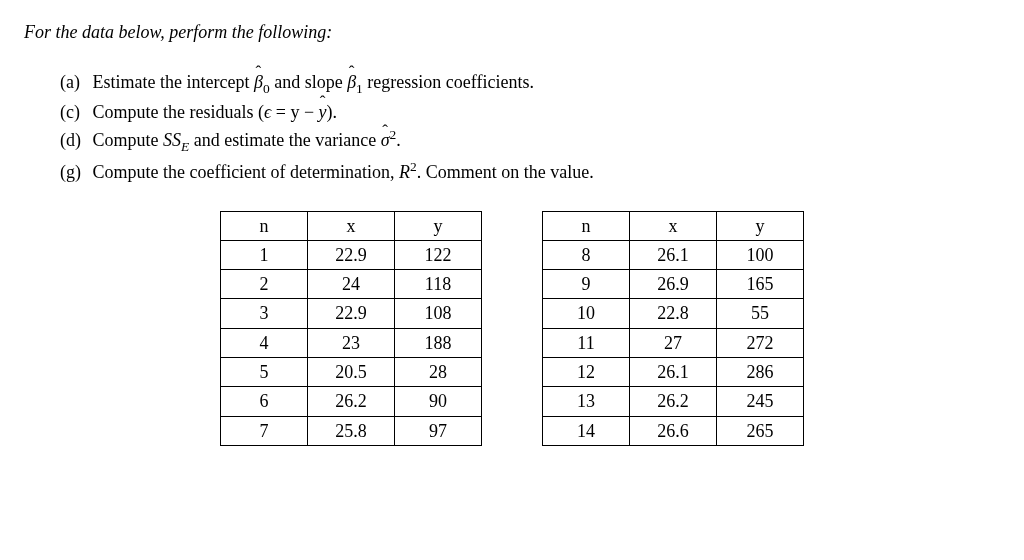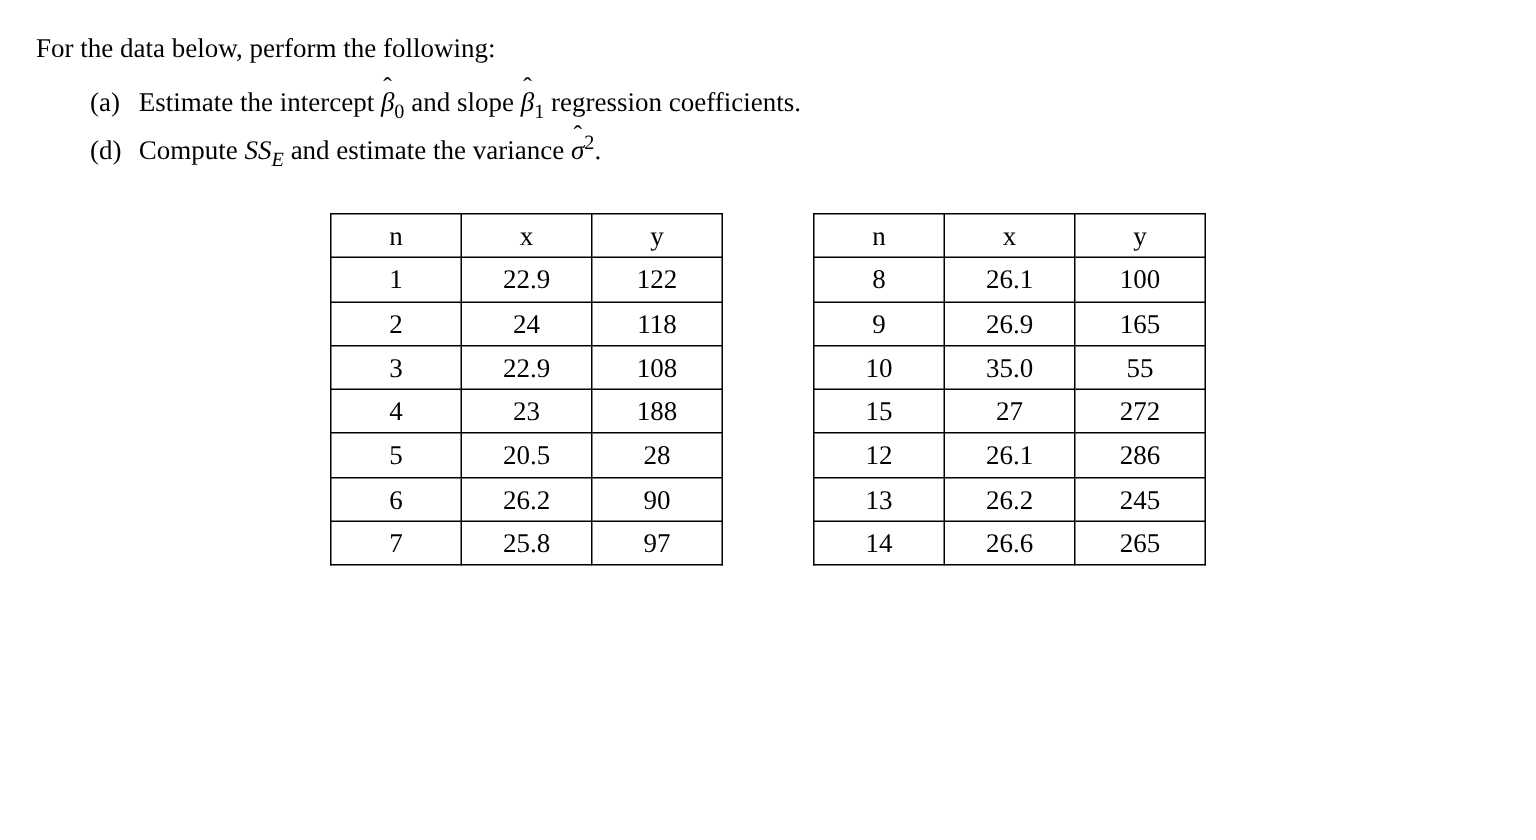"For the data below, perform" .prompt { font-style: none -> italic; margin-bottom: 12px -> 26px }
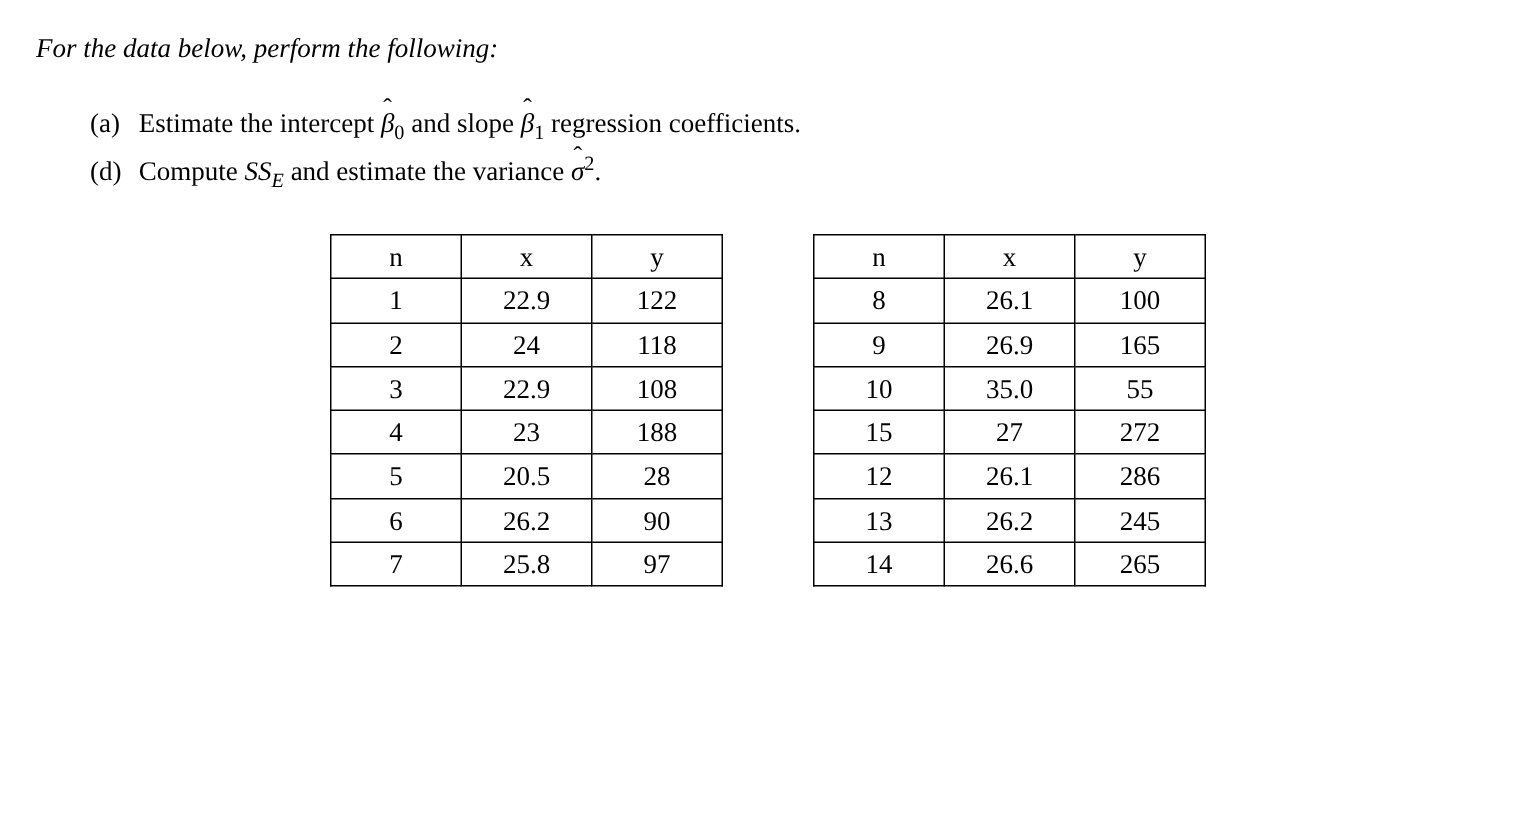"(c) Compute the residuals (ϵ" div.part { html: none -> <div> <span>(c)</span> <span>Compute the residuals (</span><span>ϵ</span><span> = y − </span><span>y</span><span>).</span> </div> }
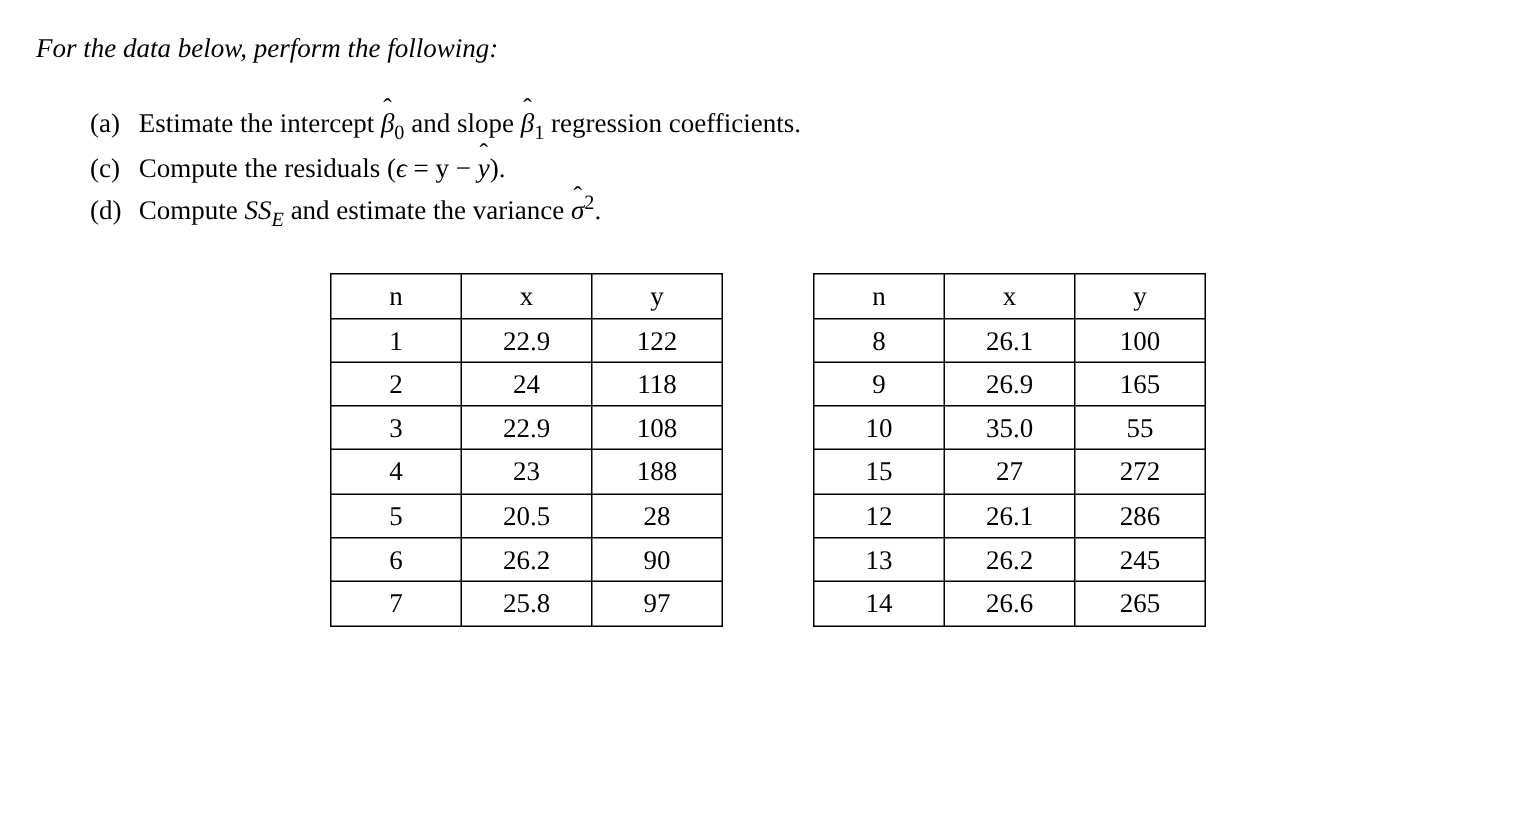"(g) Compute the coefficient of" div.part { html: none -> <div> <span>(g)</span> <span>Compute the coefficient of determination, </span><span>R</span><span>2</span><span>. Comment on the value.</span> </div> }
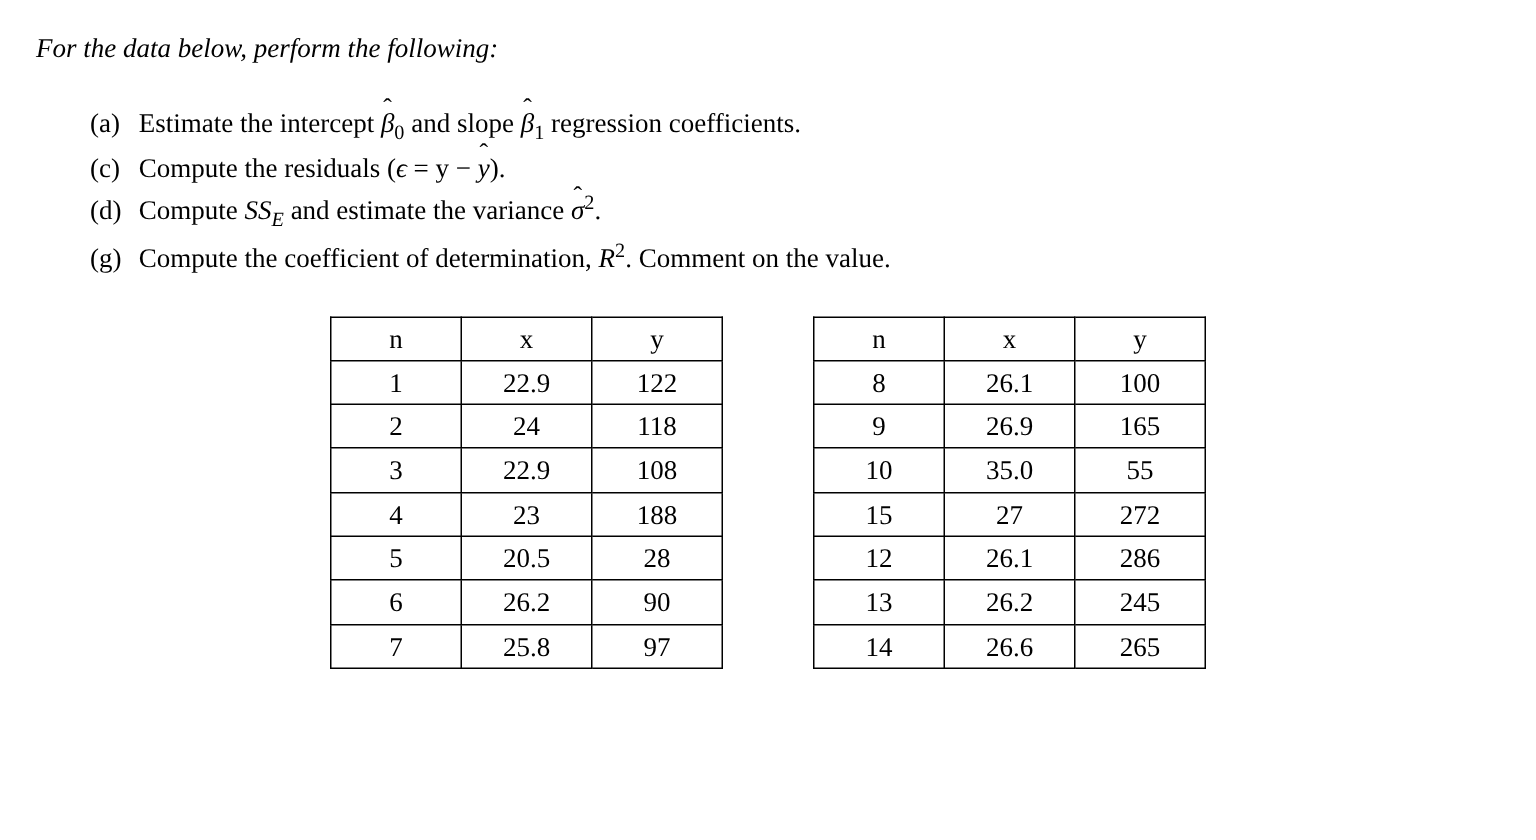"35.0" td { text: 35.0 -> 22.8 }
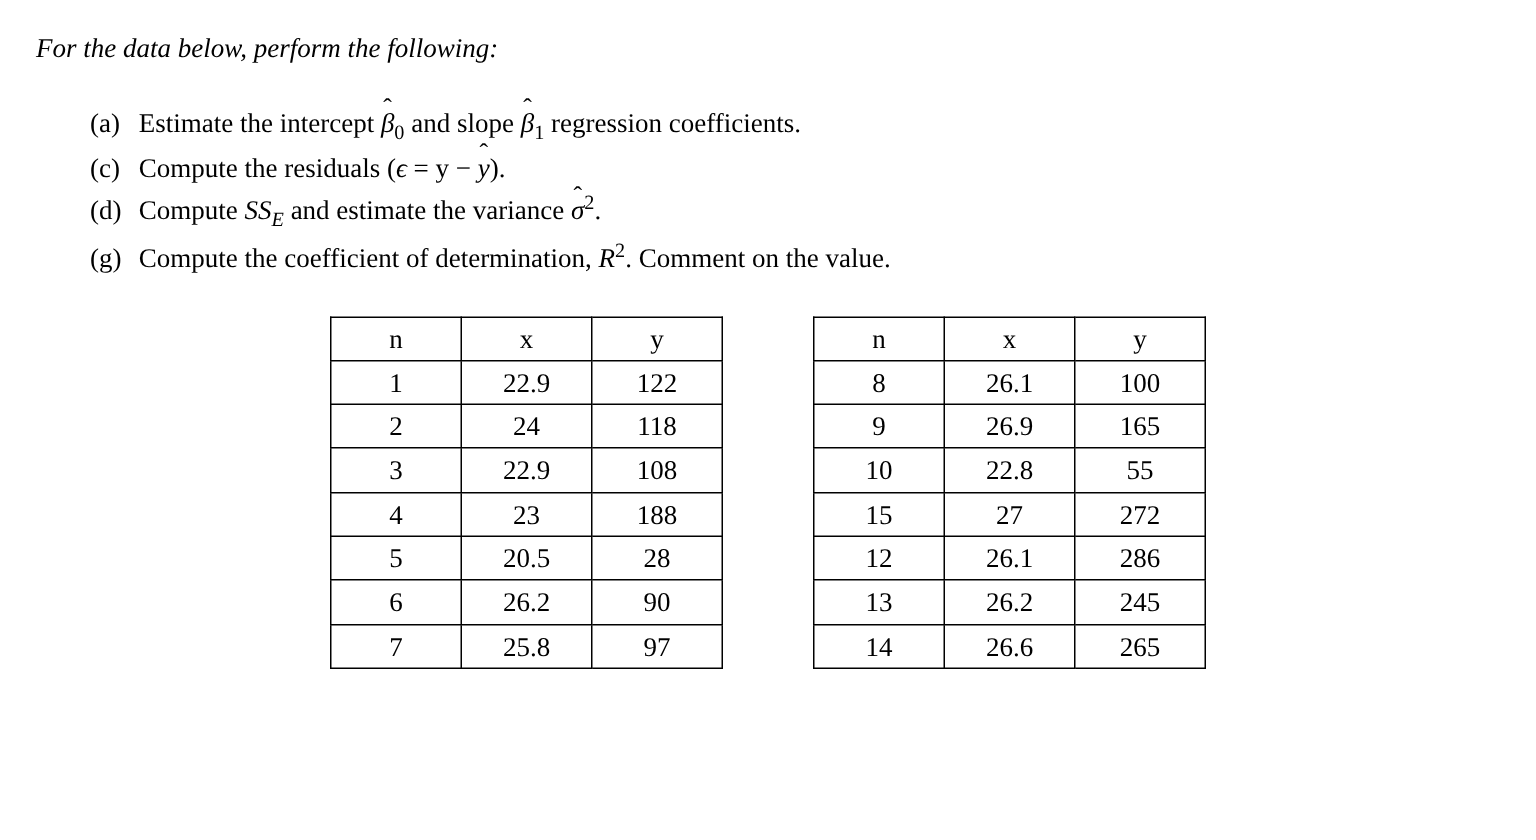"15" td { text: 15 -> 11 }
